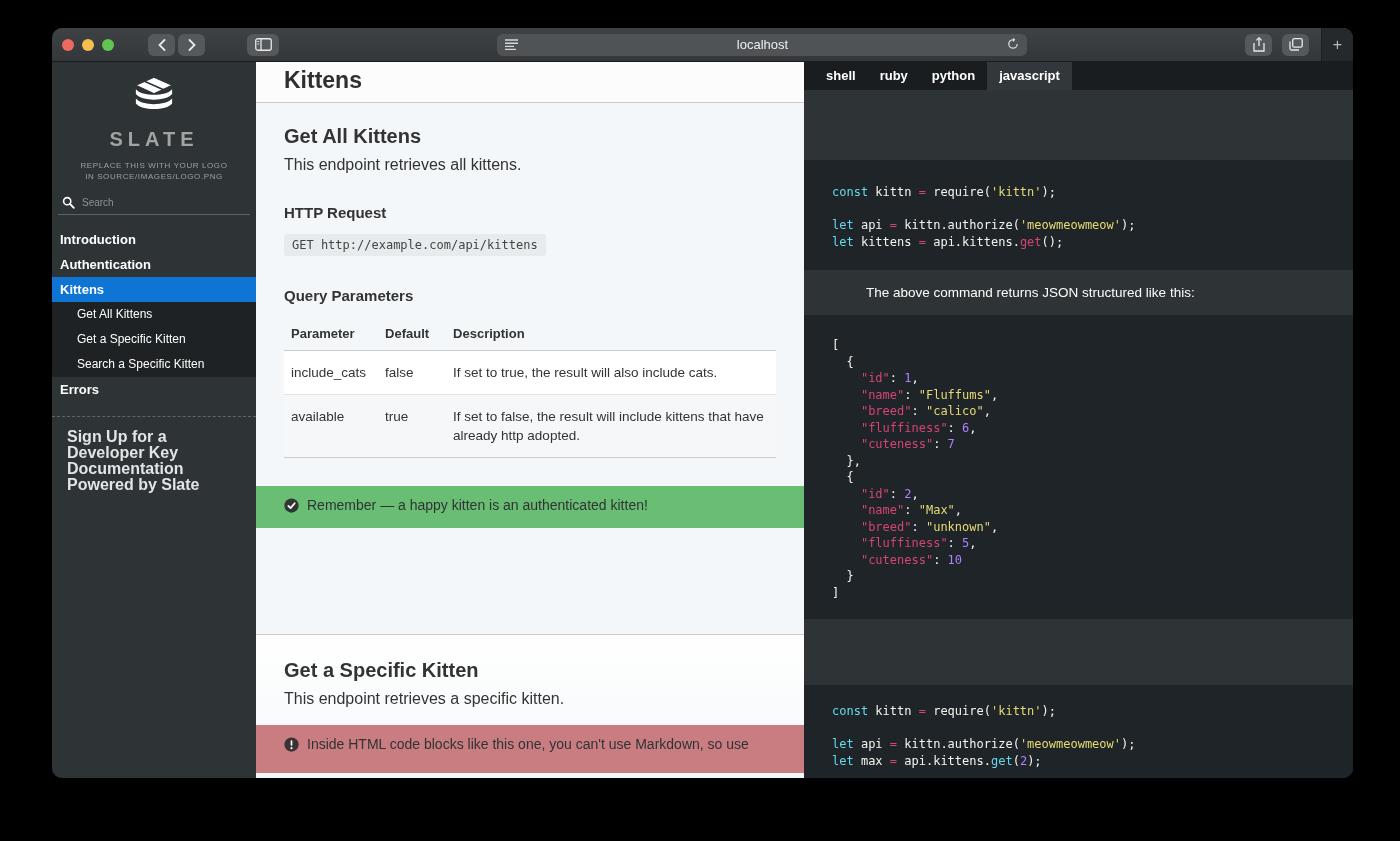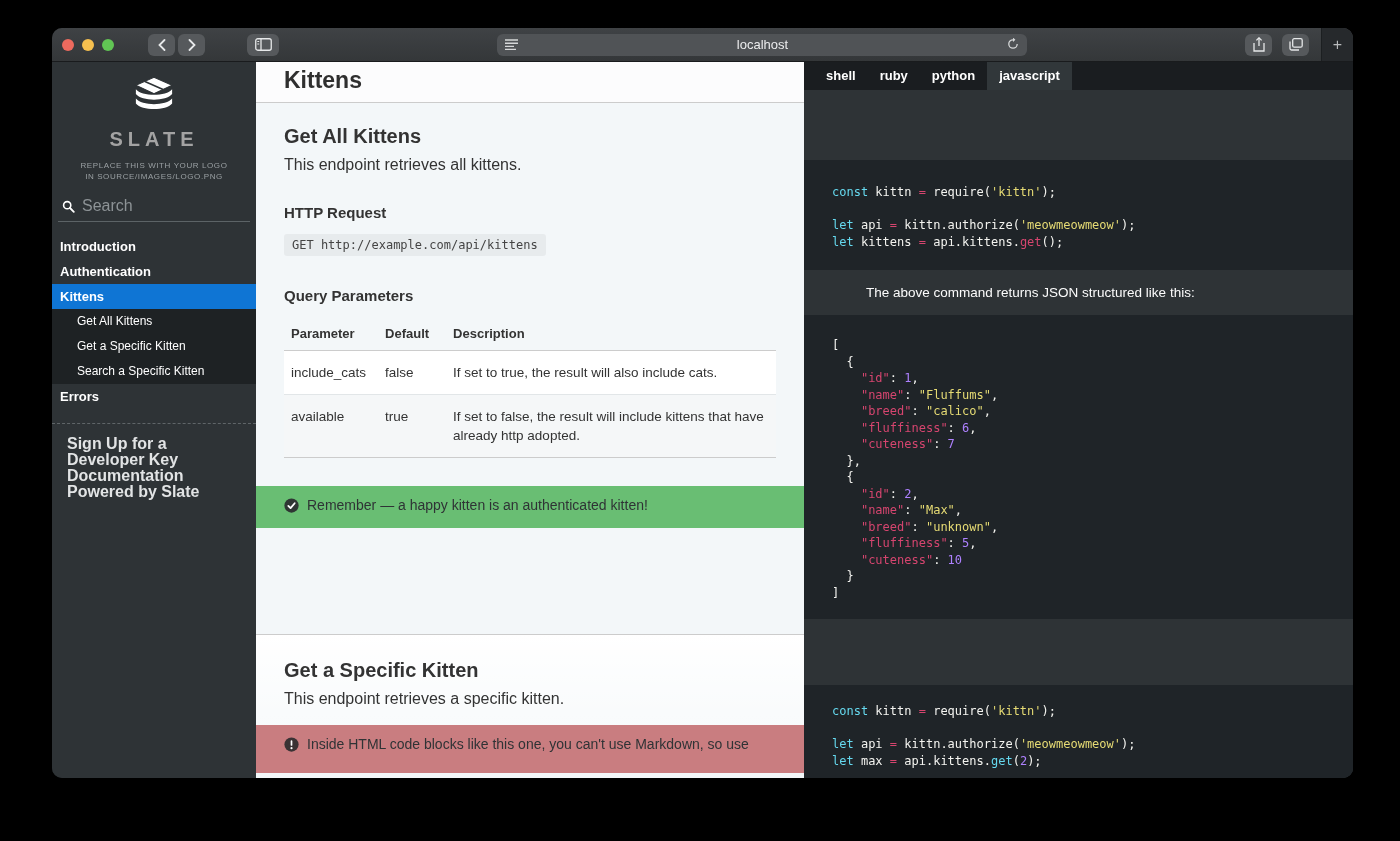"Search" .search-input { font-size: 16px -> 10px }
